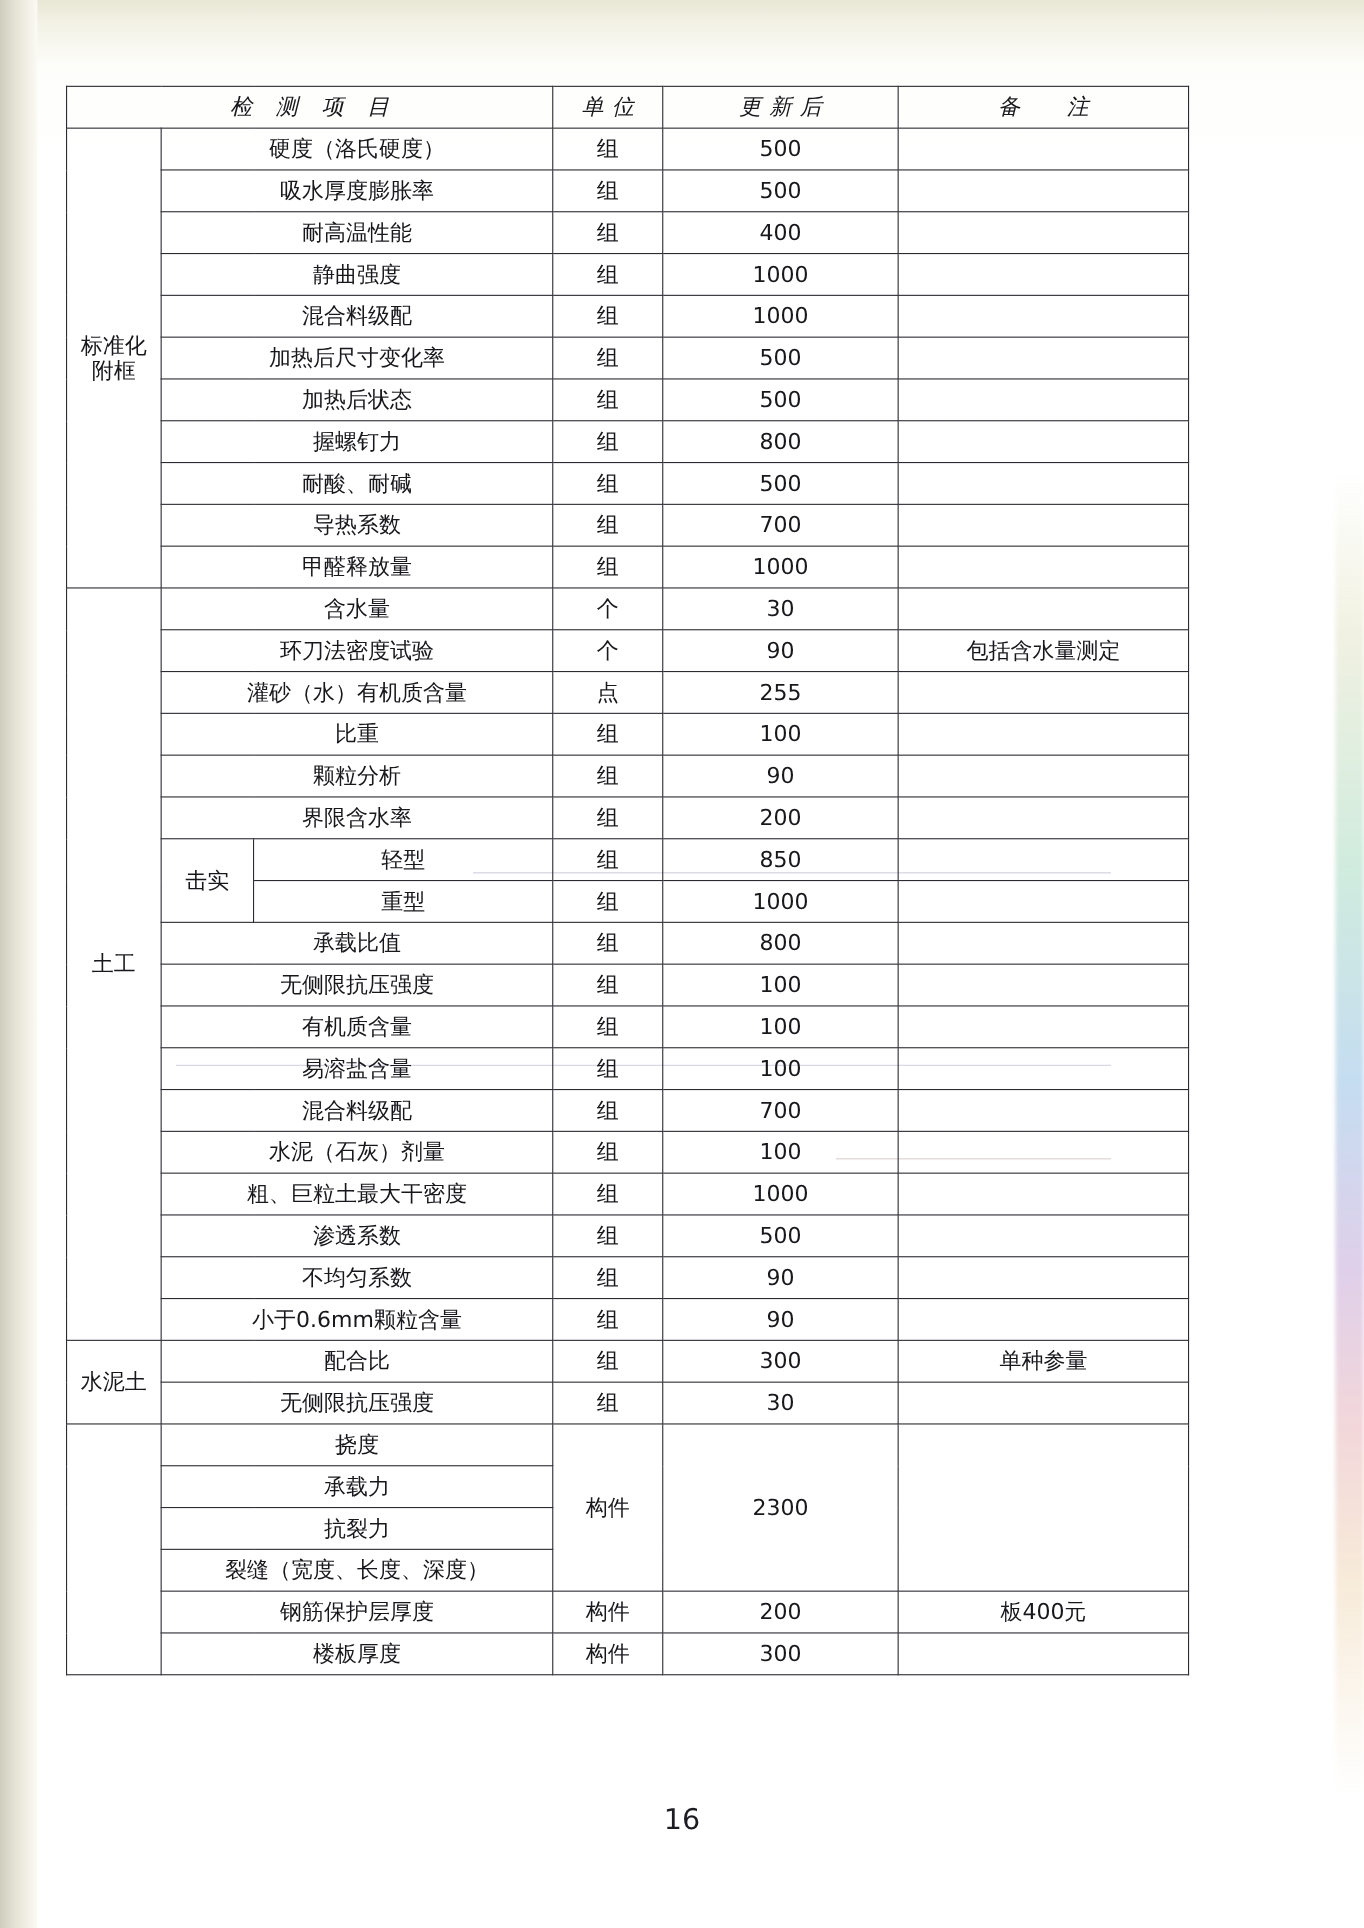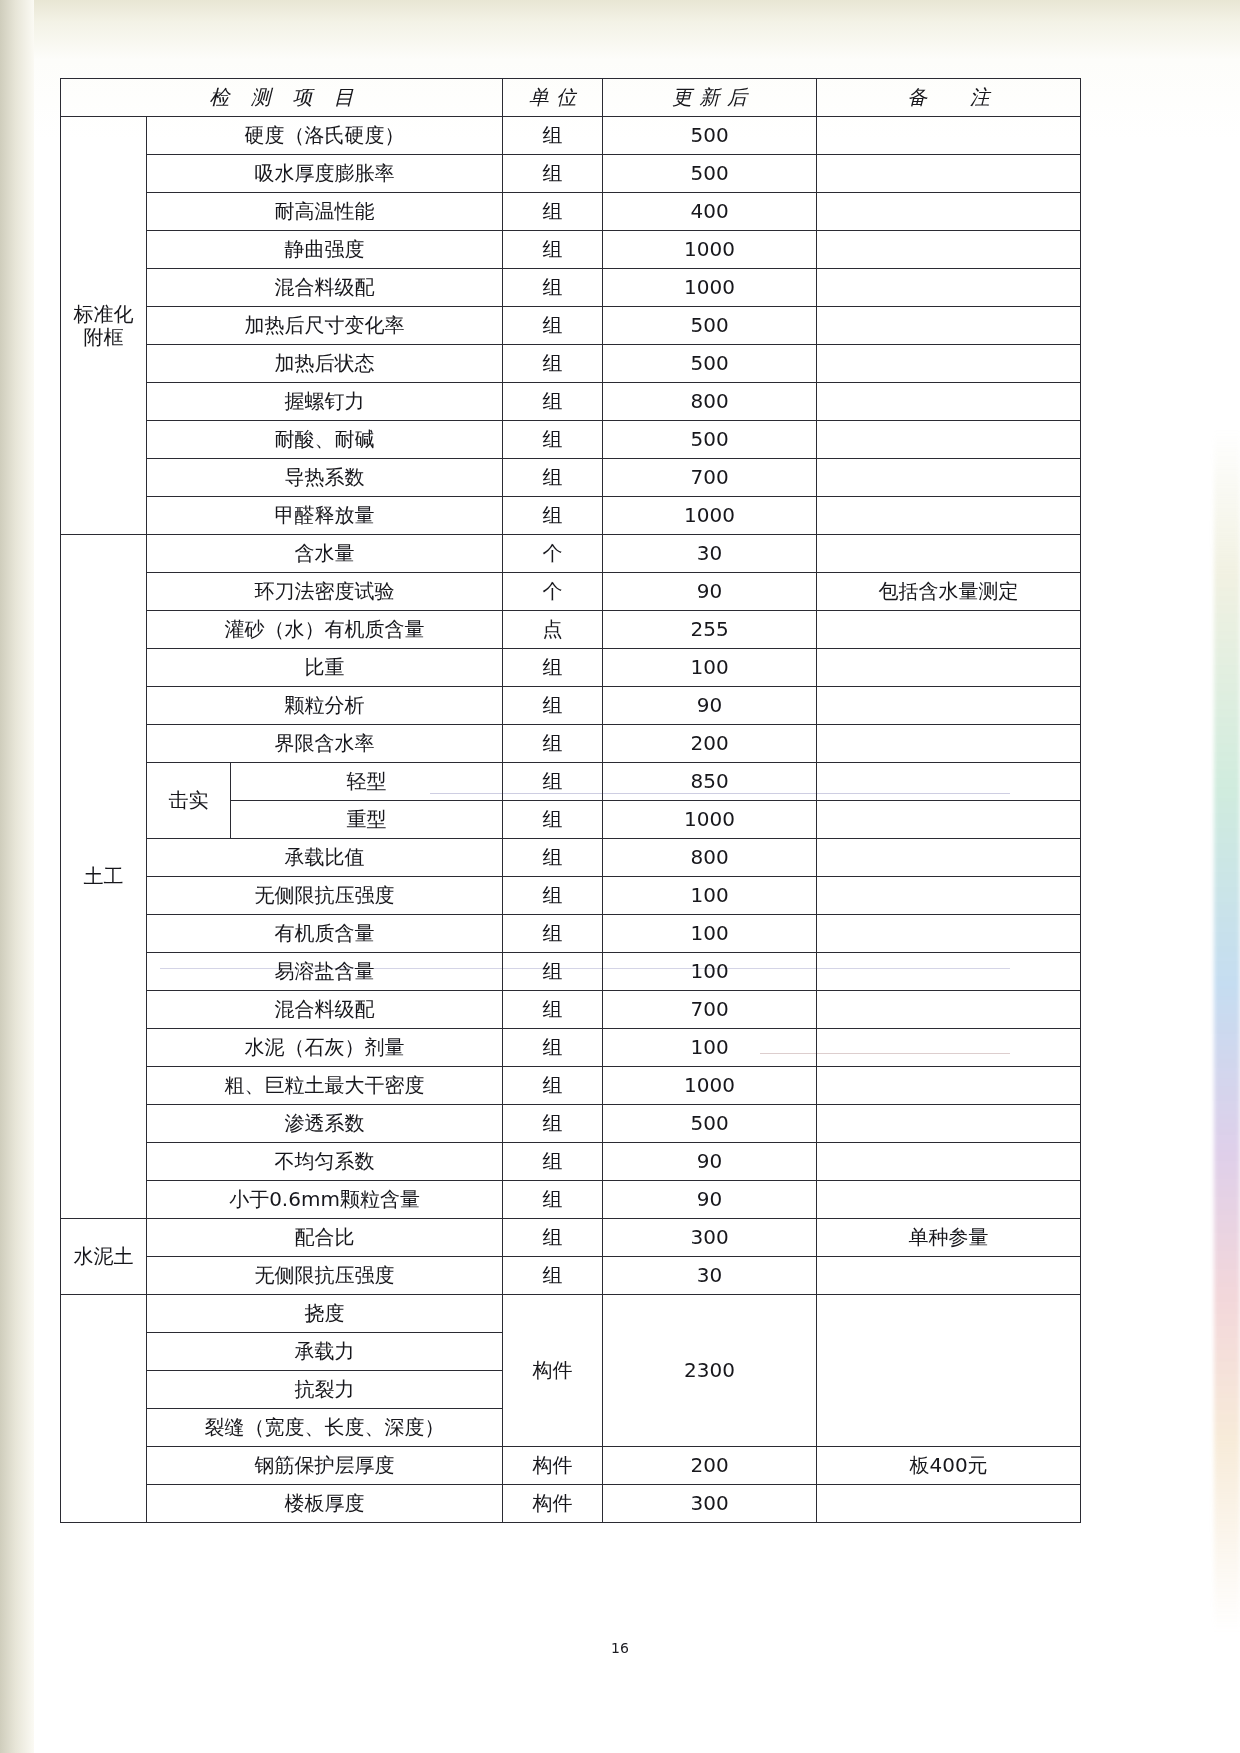"16" .page-num { font-size: 14px -> 26px }
